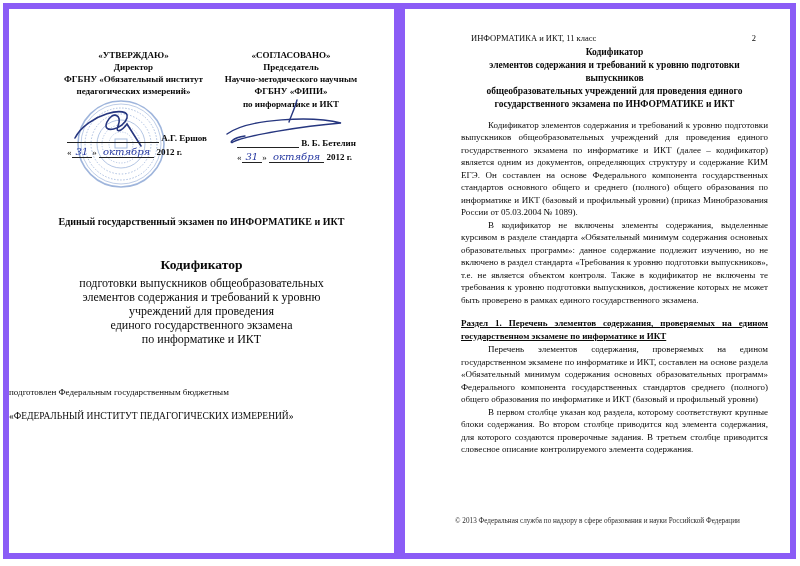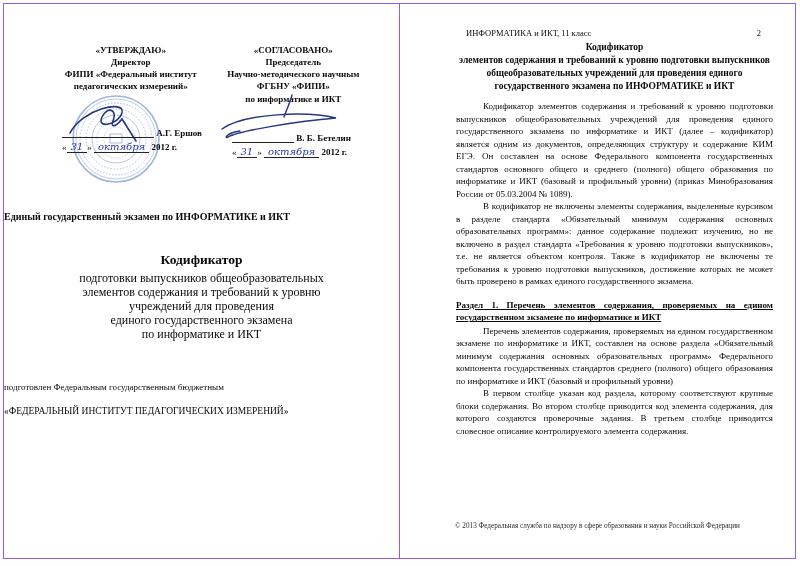"ИНФОРМАТИКА и ИКТ, 11 класс" .page { border: 1px solid #8b5cf6 -> 6px solid #8b5cf6 }
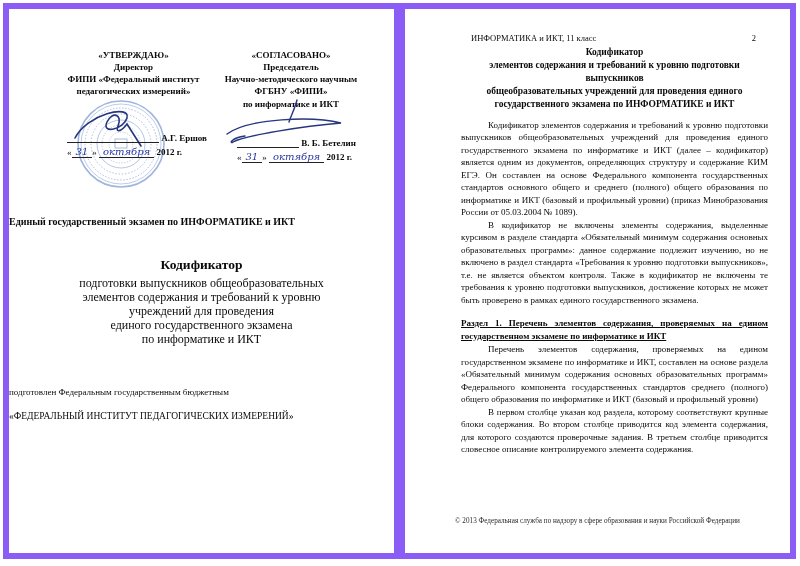"ФИПИ «Федеральный институт" div { text: ФИПИ «Федеральный -> ФГБНУ «Обязательный }
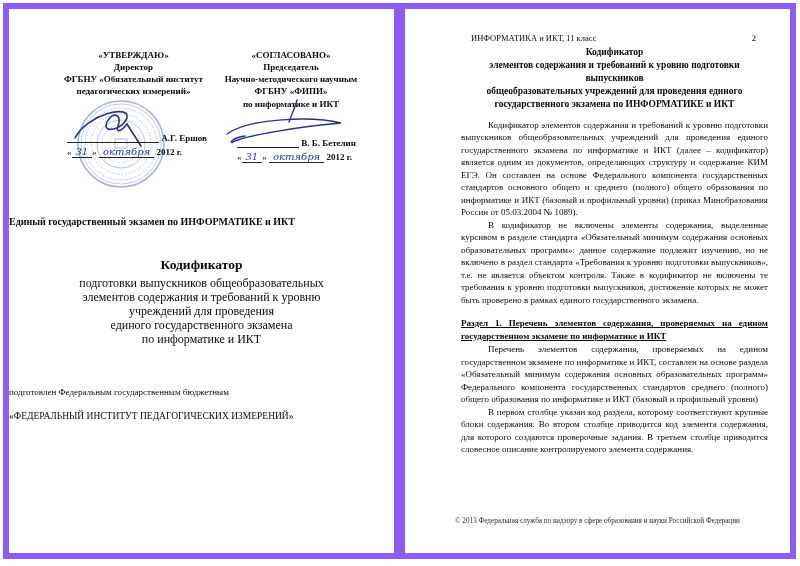"Единый государственный экзамен по" .exam-line { text-align: none -> center }
